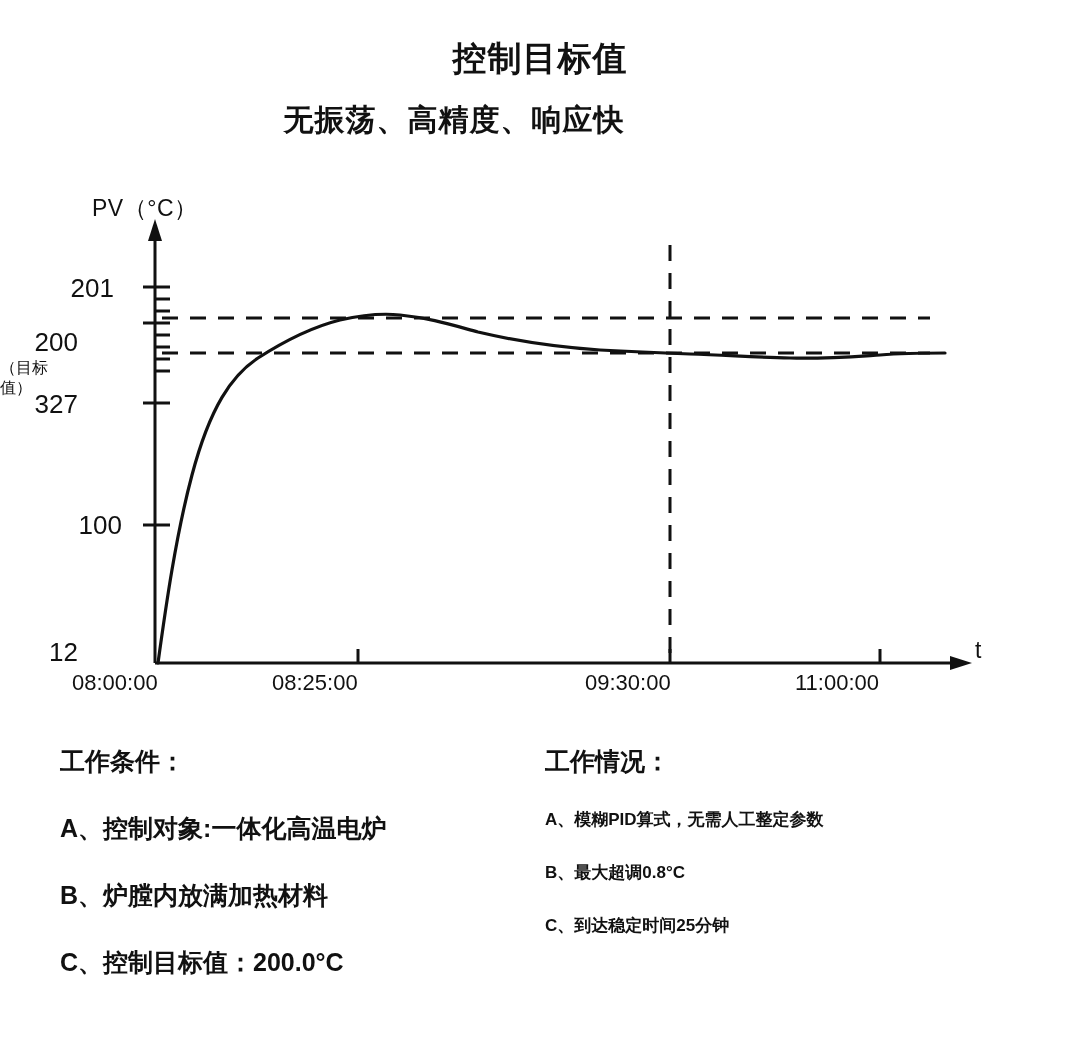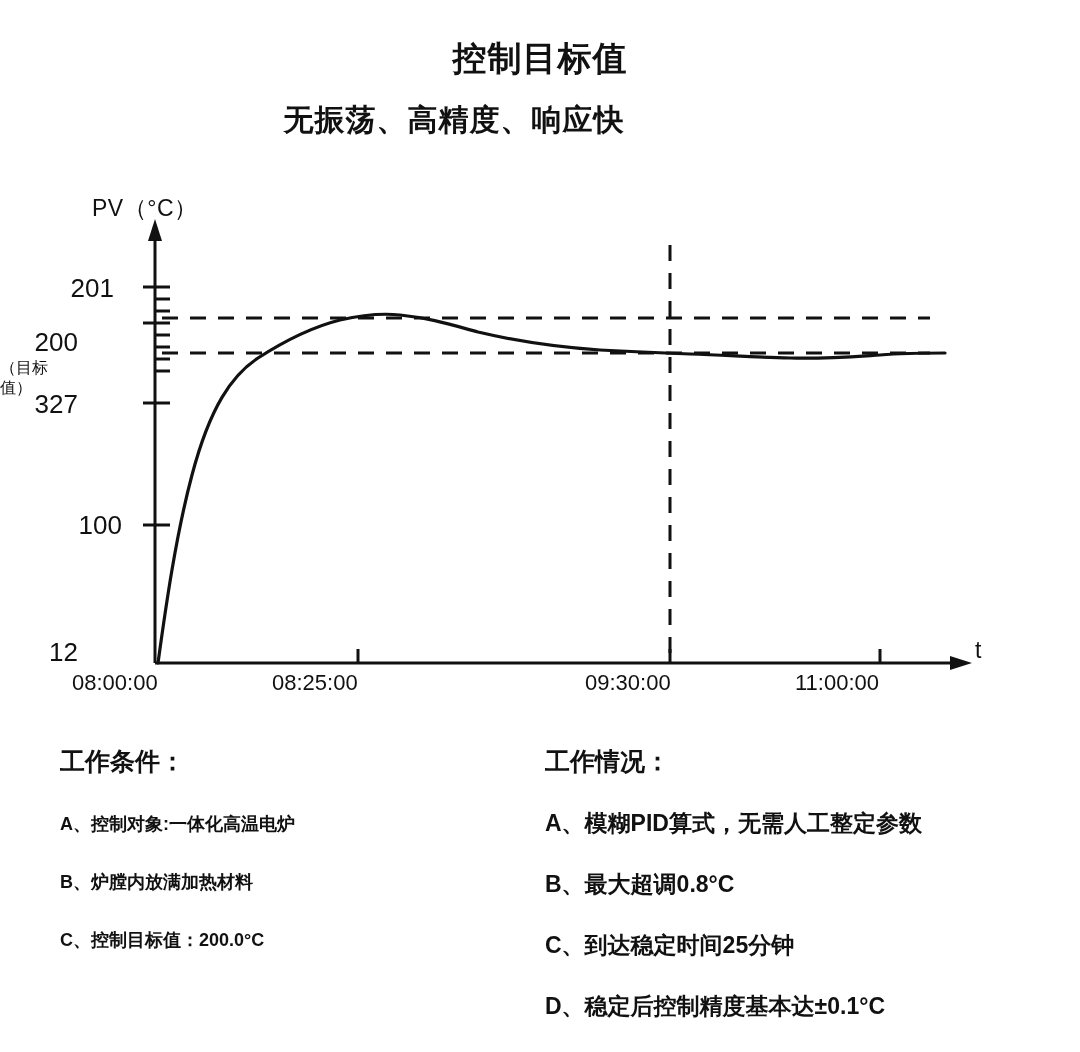"A、控制对象:一体化高温电炉" .col .line { font-size: 18px -> 25px }
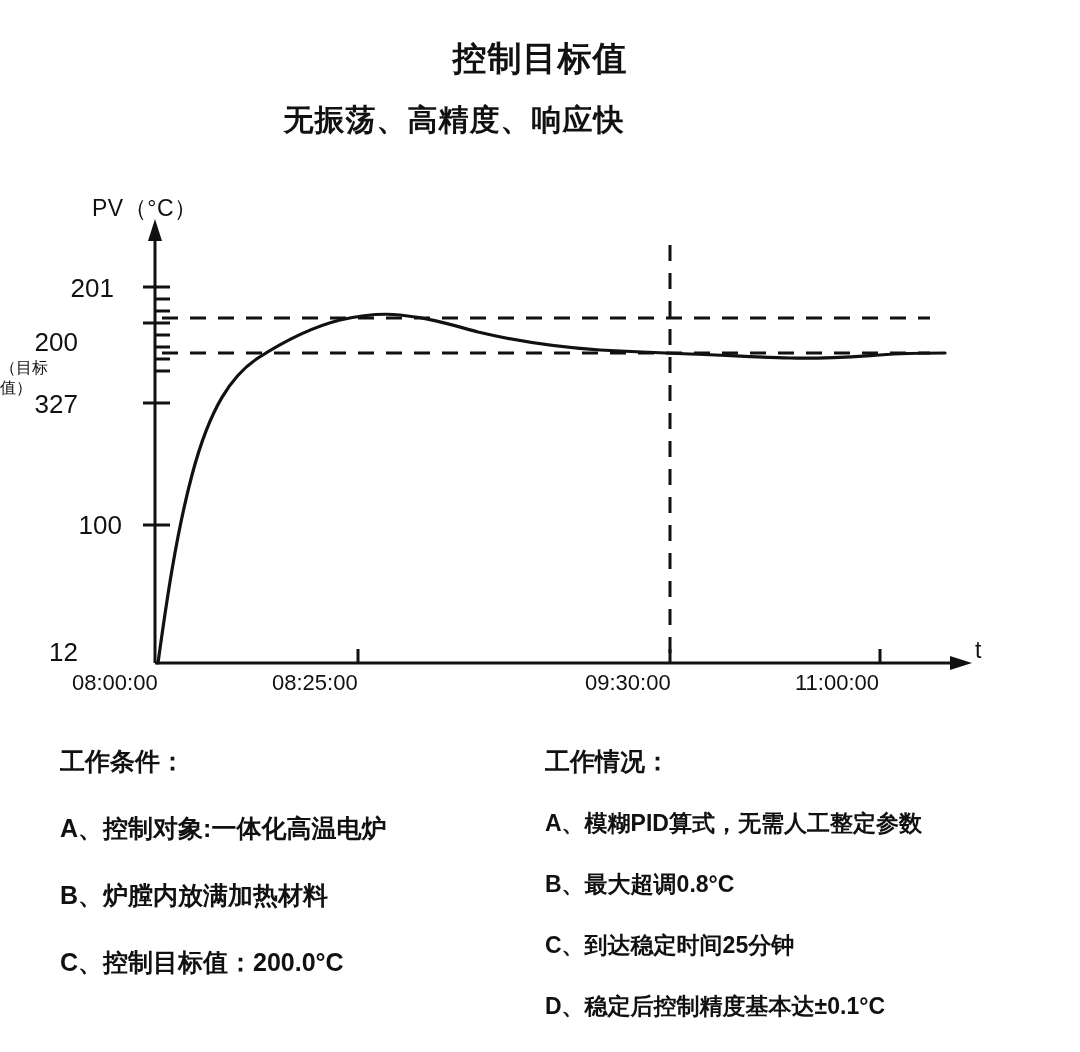"A、模糊PID算式，无需人工整定参数" .col-right .line { font-size: 23px -> 17px }
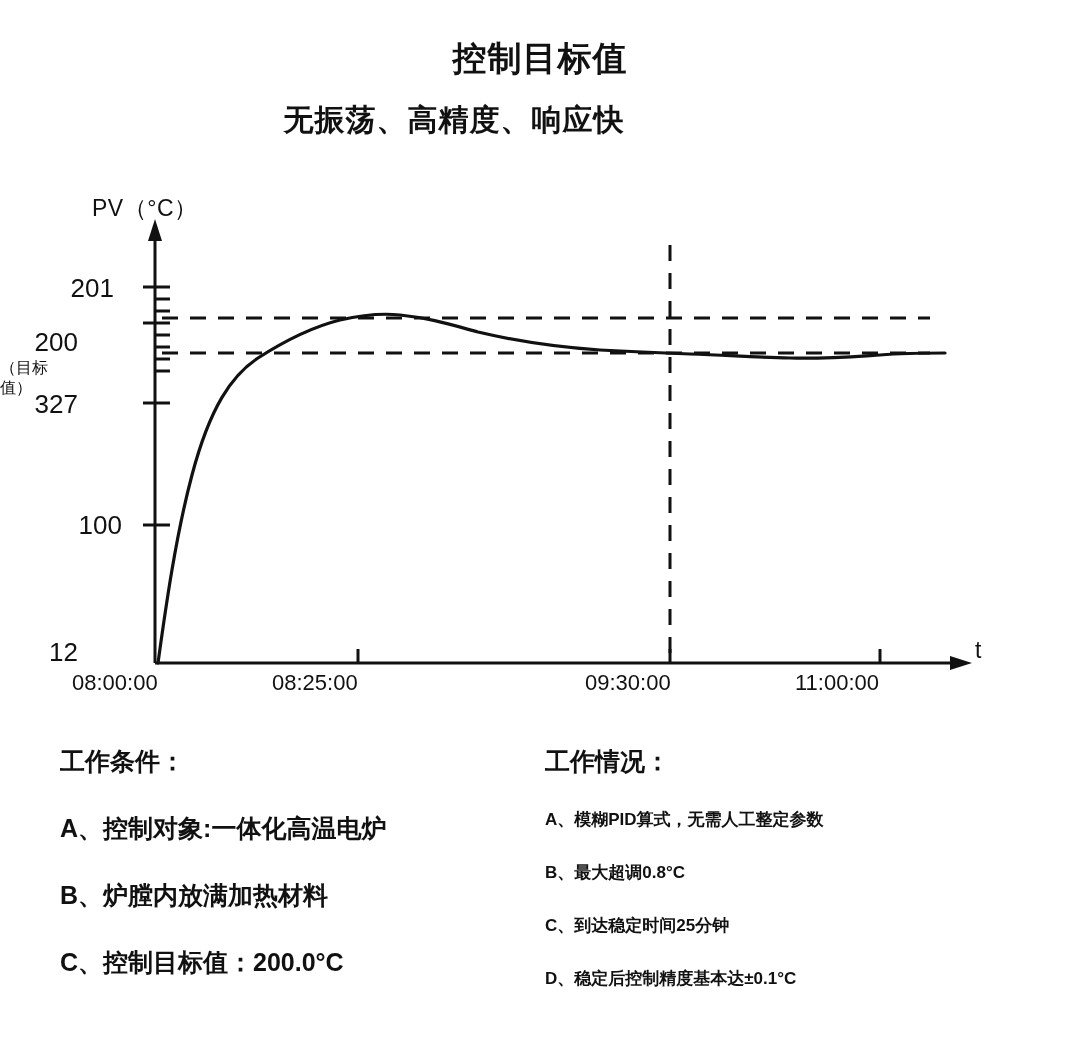"D、稳定后控制精度基本达±0.1°C" div.line { html: <div>D、稳定后控制精度基本达±0.1°C</div> -> none }
